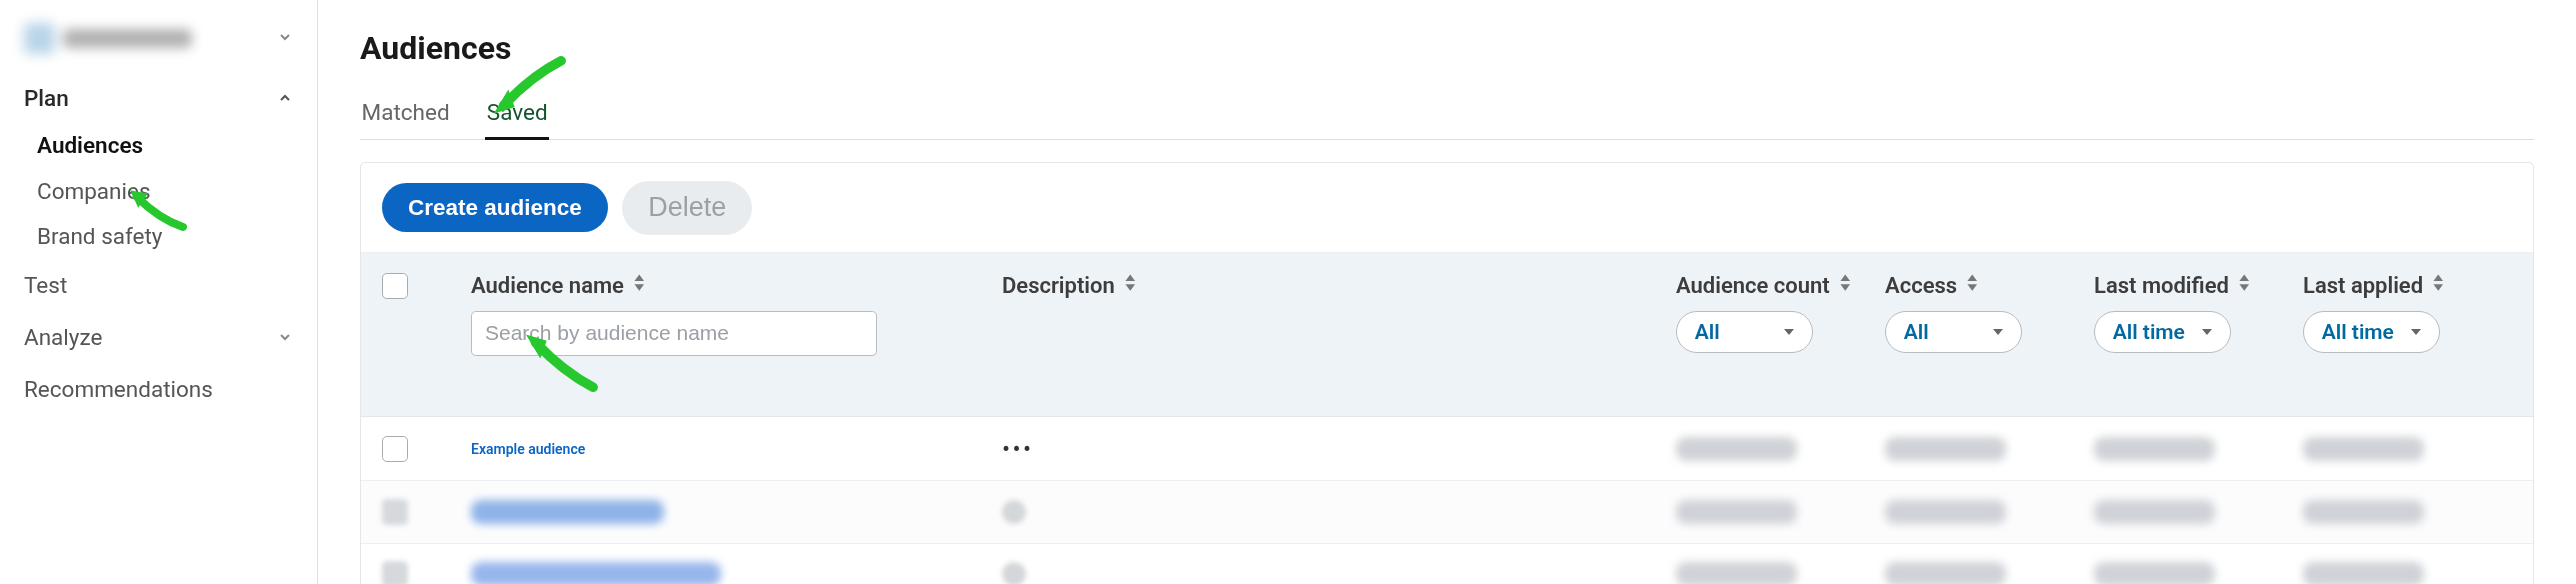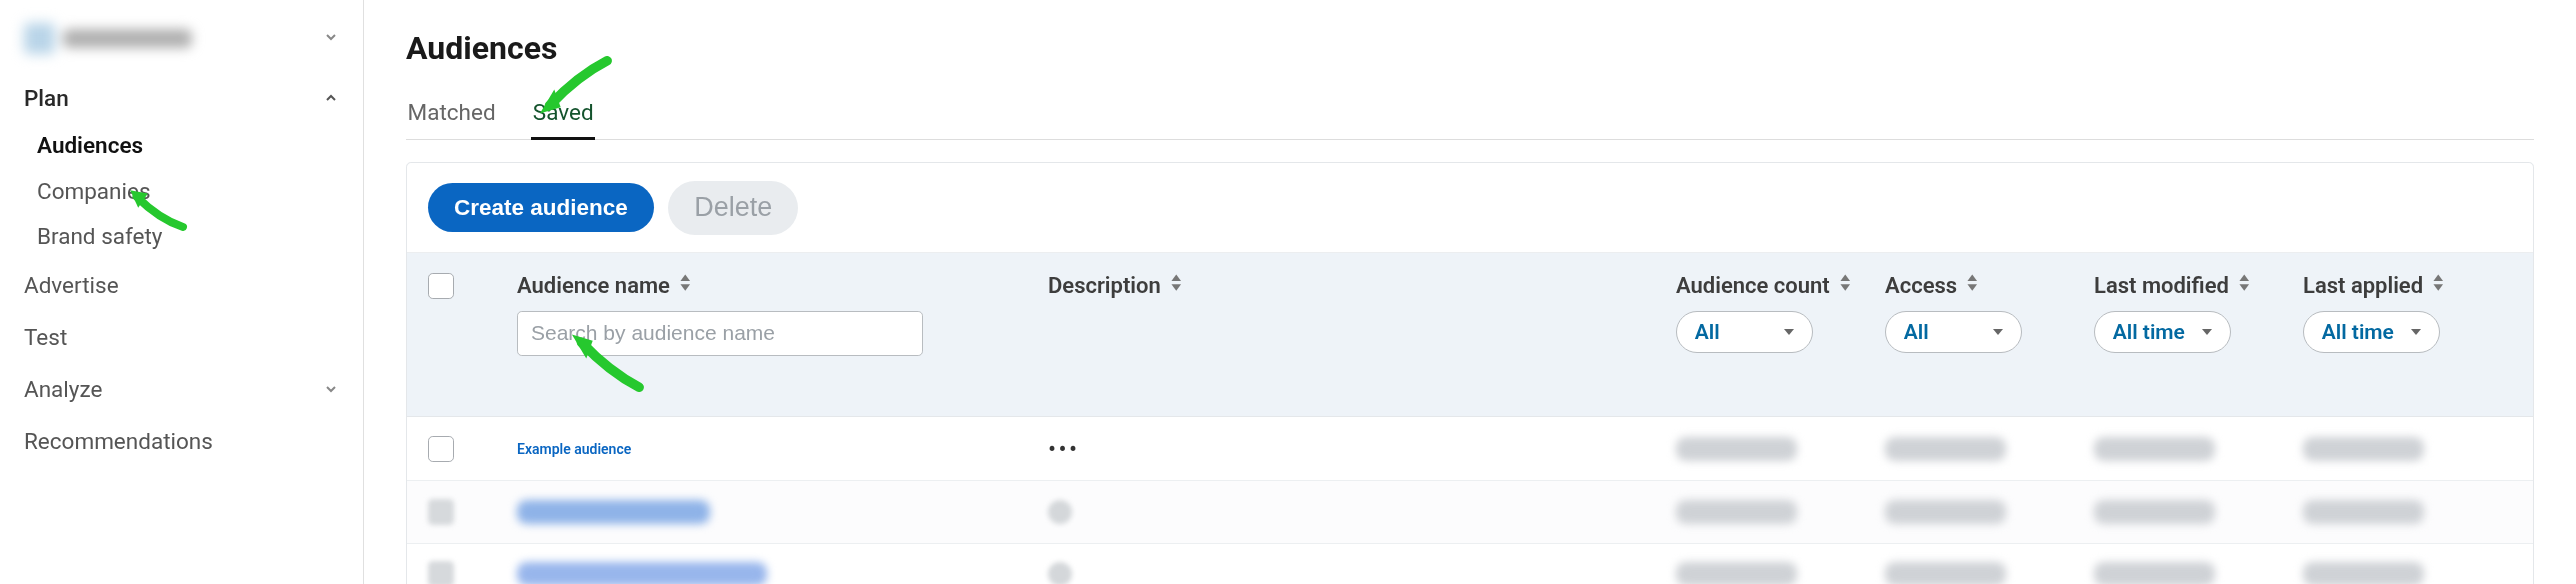"Plan" .sidebar { width: 364px -> 318px }
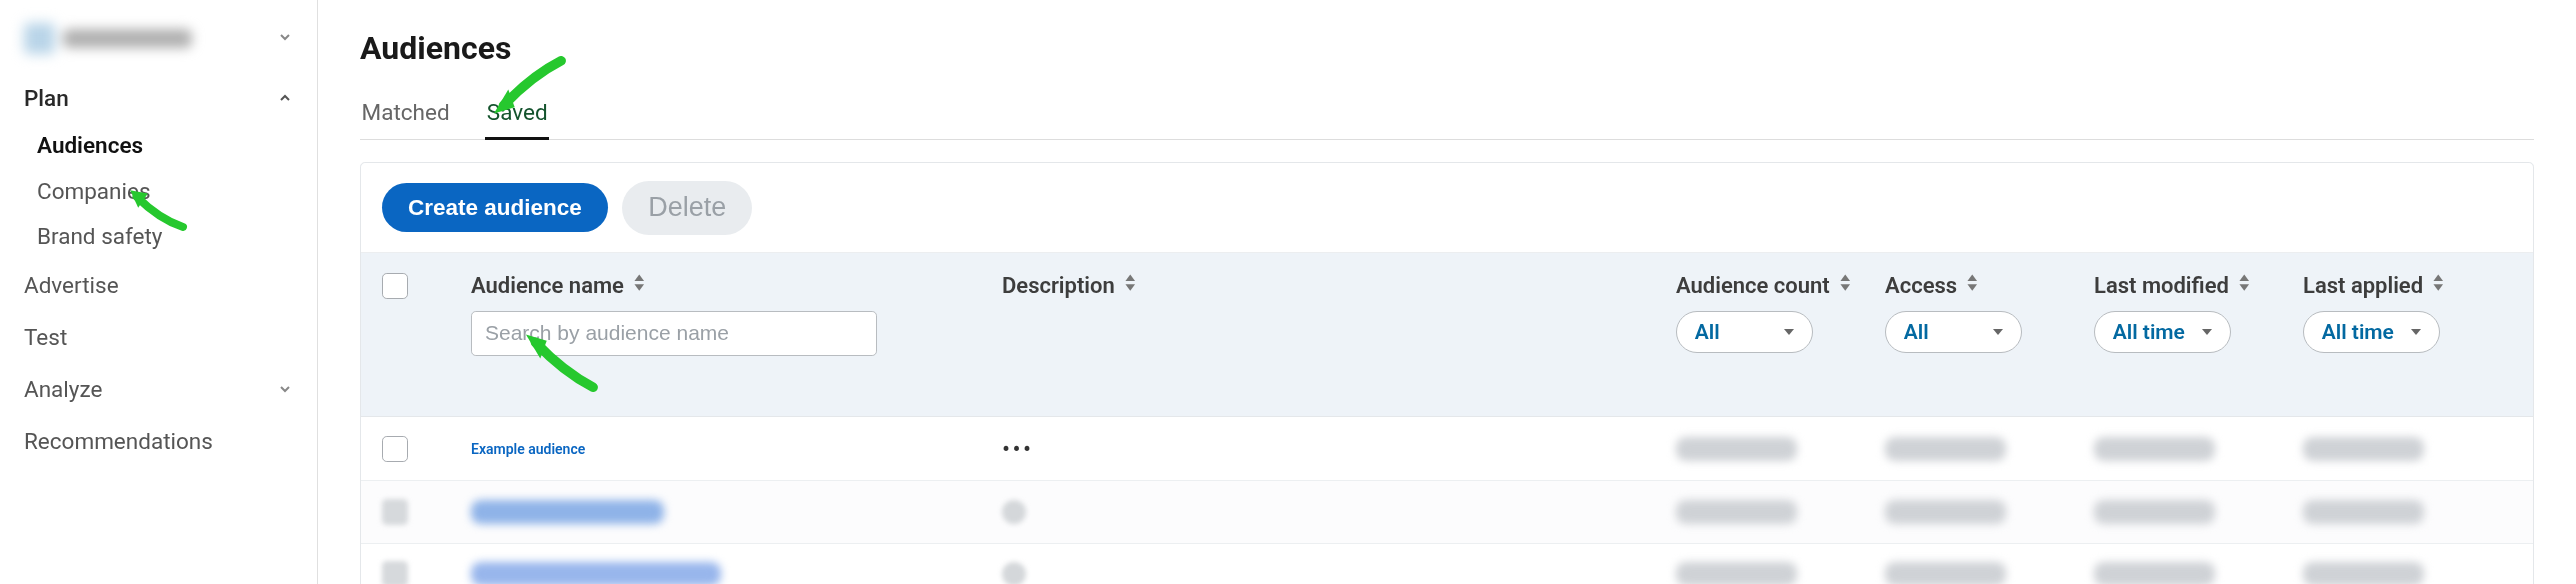"Advertise" div.nav-item { html: <div> <span>Advertise</span> </div> -> none }
